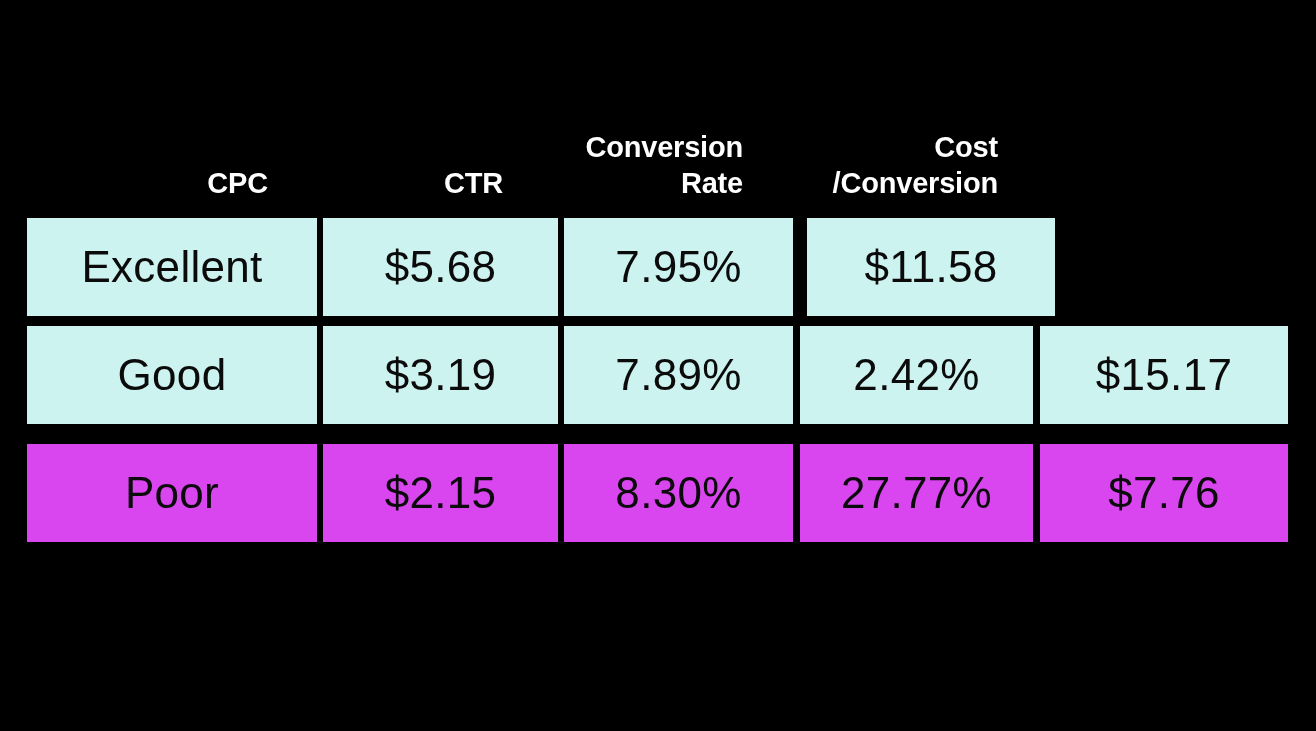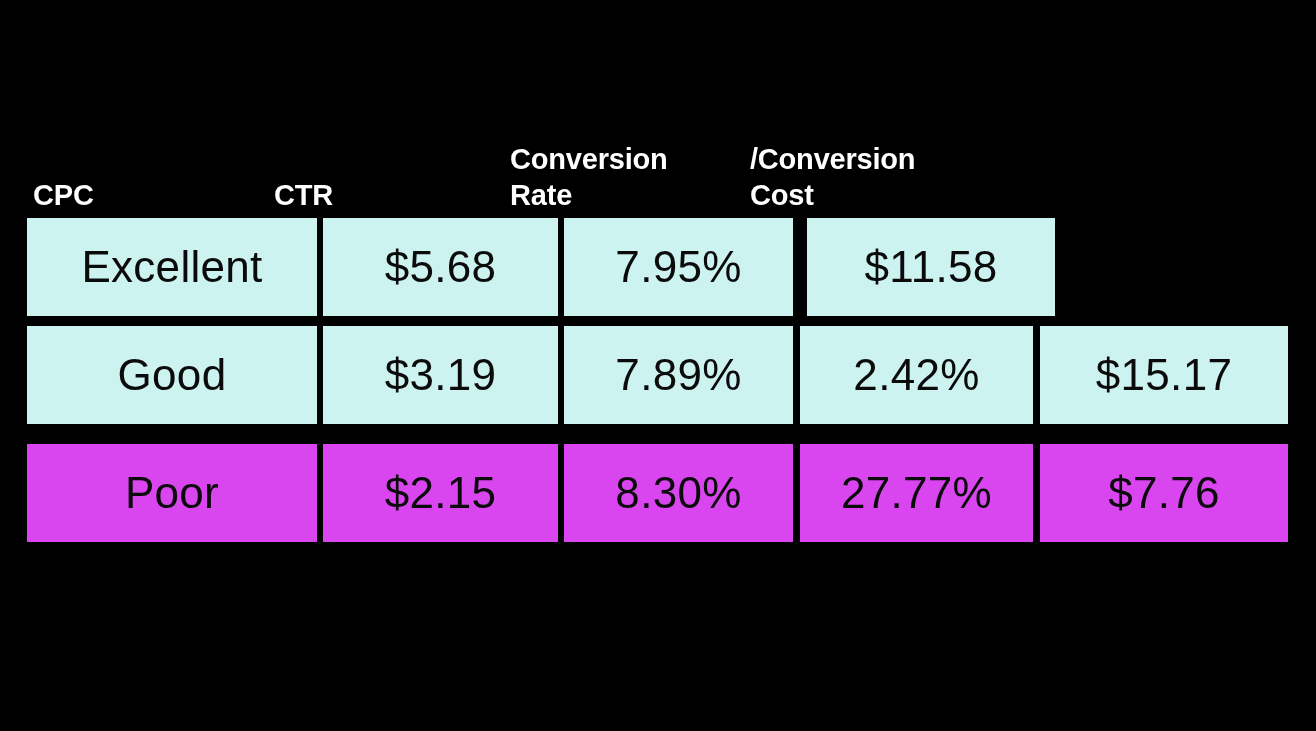"Conversion" .head-row .cell { padding-bottom: 4px -> 16px; text-align: left -> right }
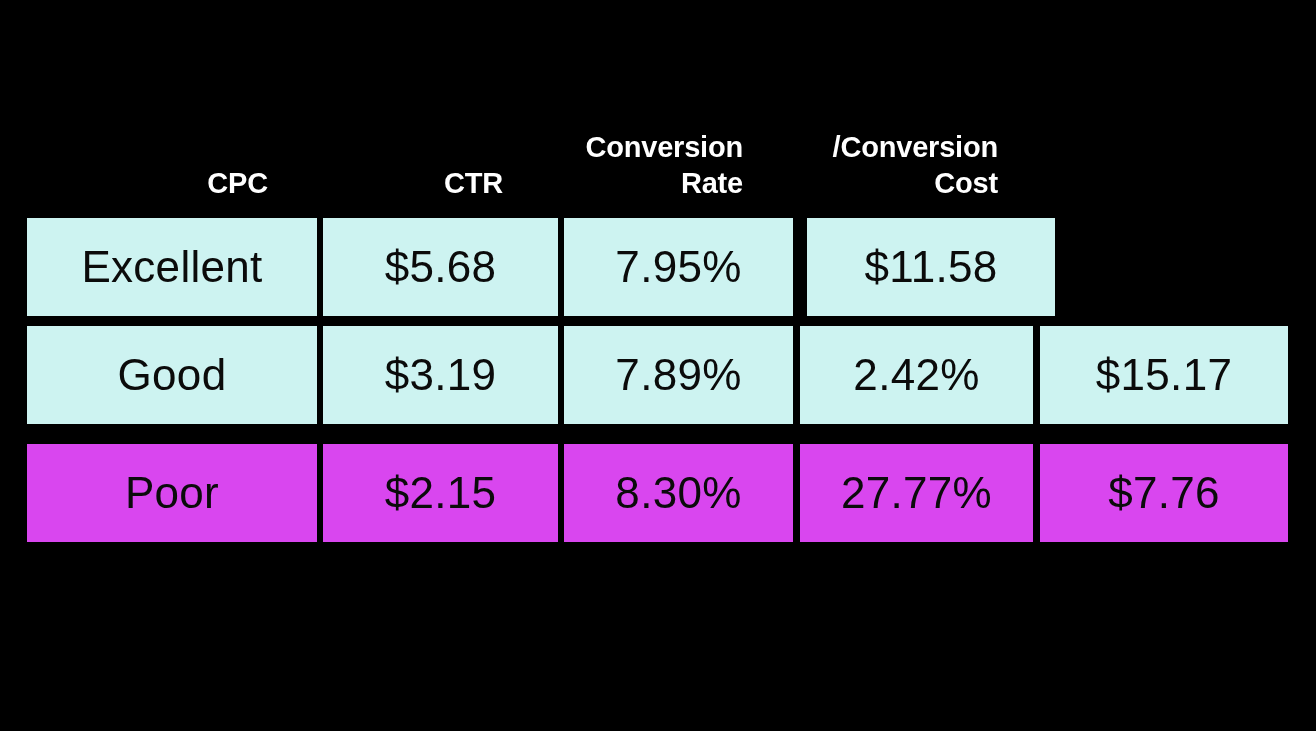"/Conversion" div { order: before "Cost" -> after "Cost" }
